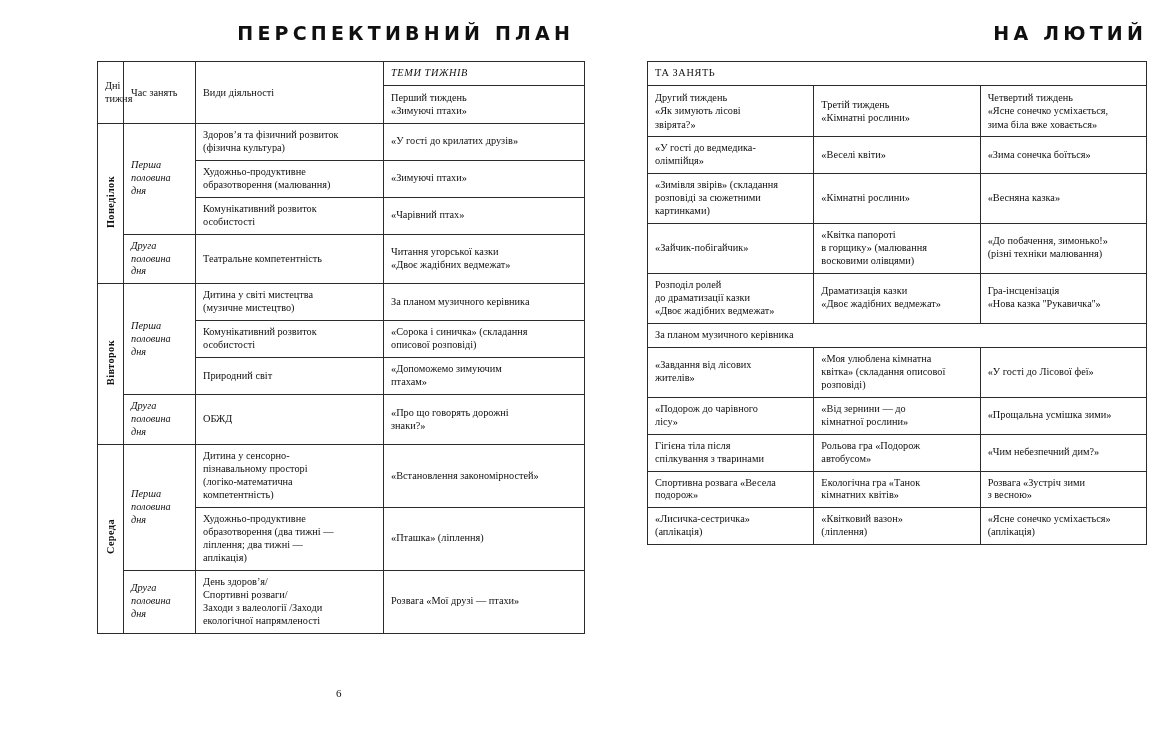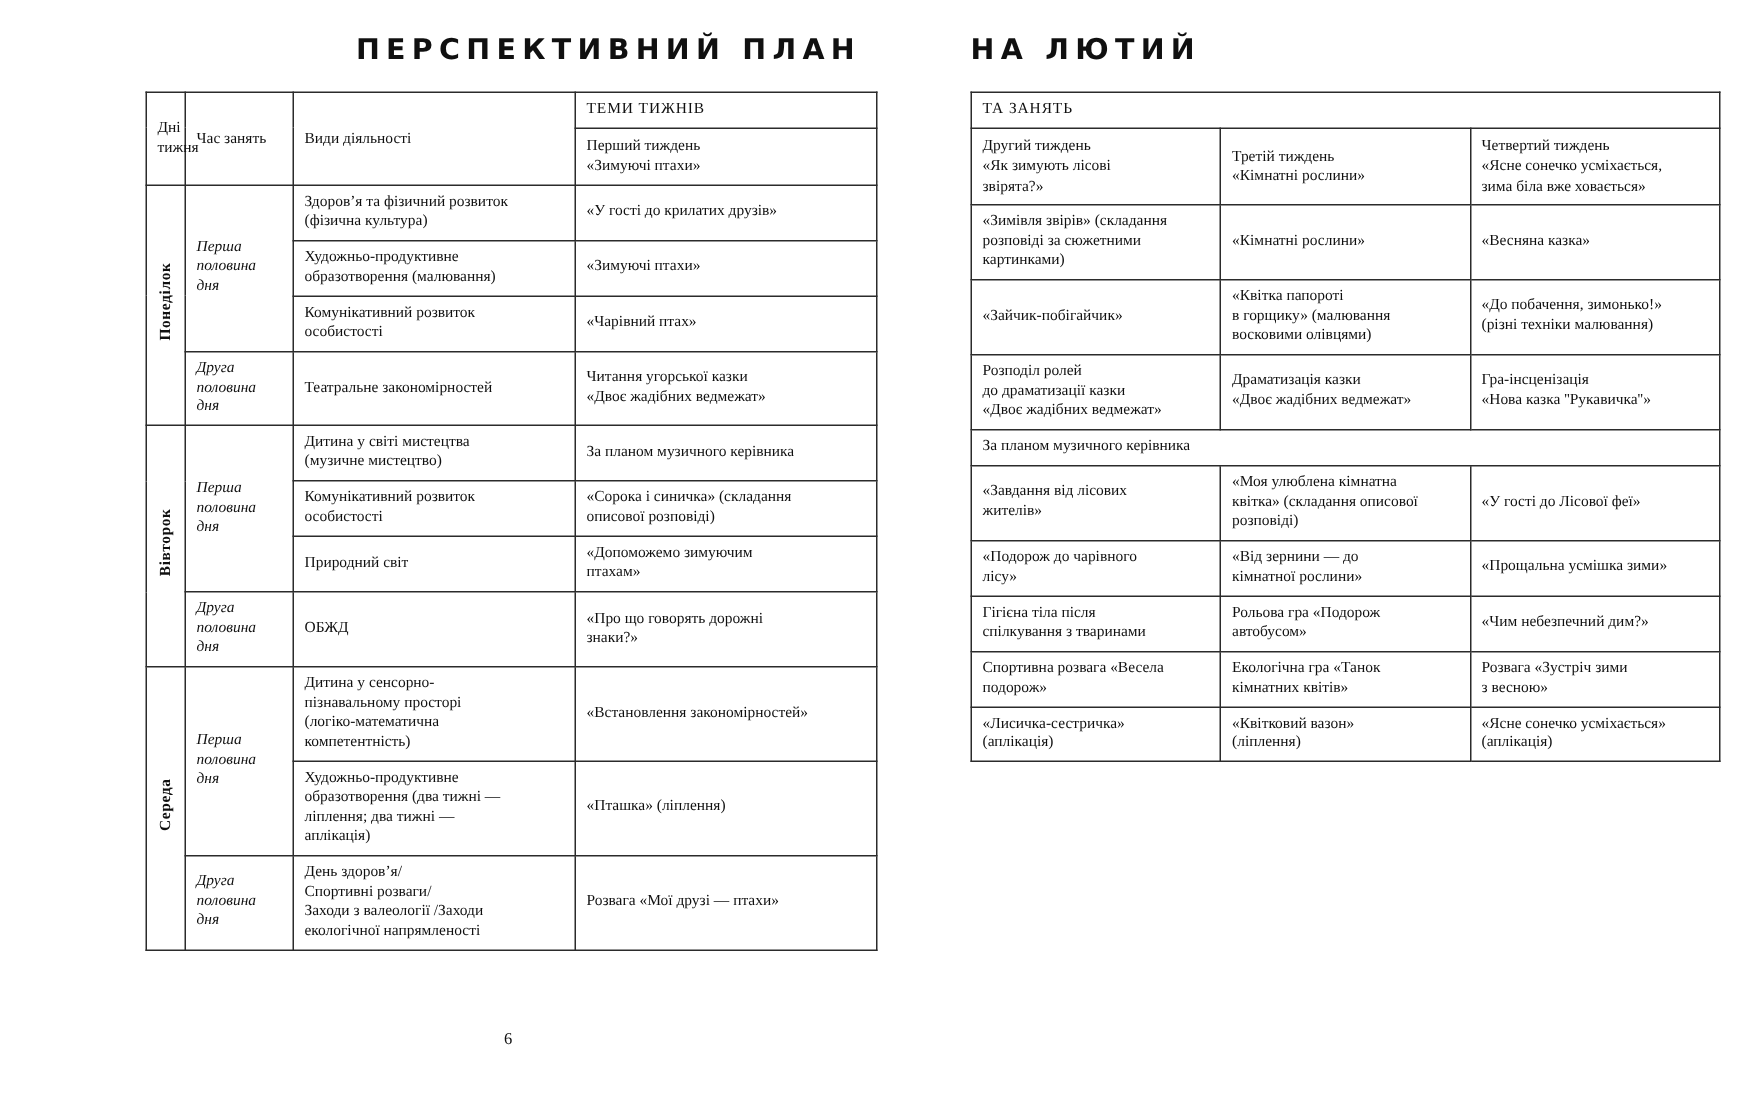"НА ЛЮТИЙ" .title-right { text-align: left -> right }
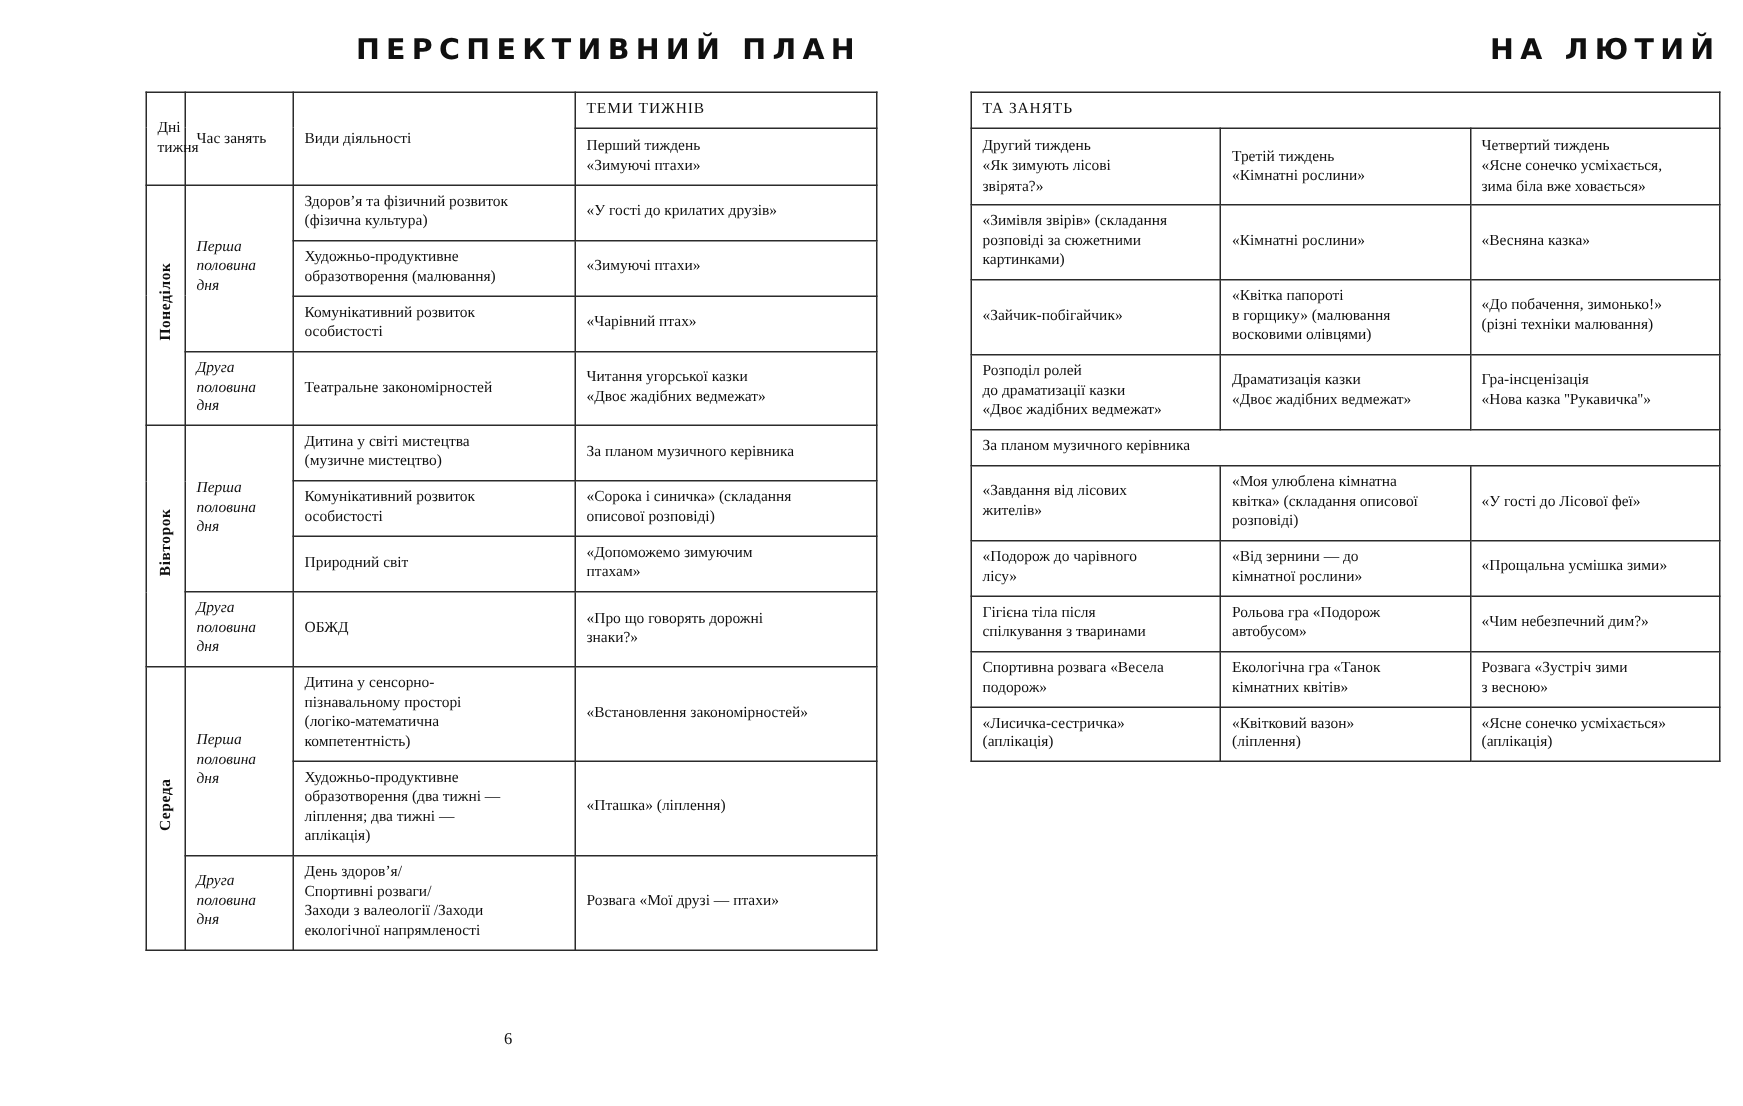"ТЕМИ ТИЖНІВ" .hdr-themes { font-style: none -> italic }
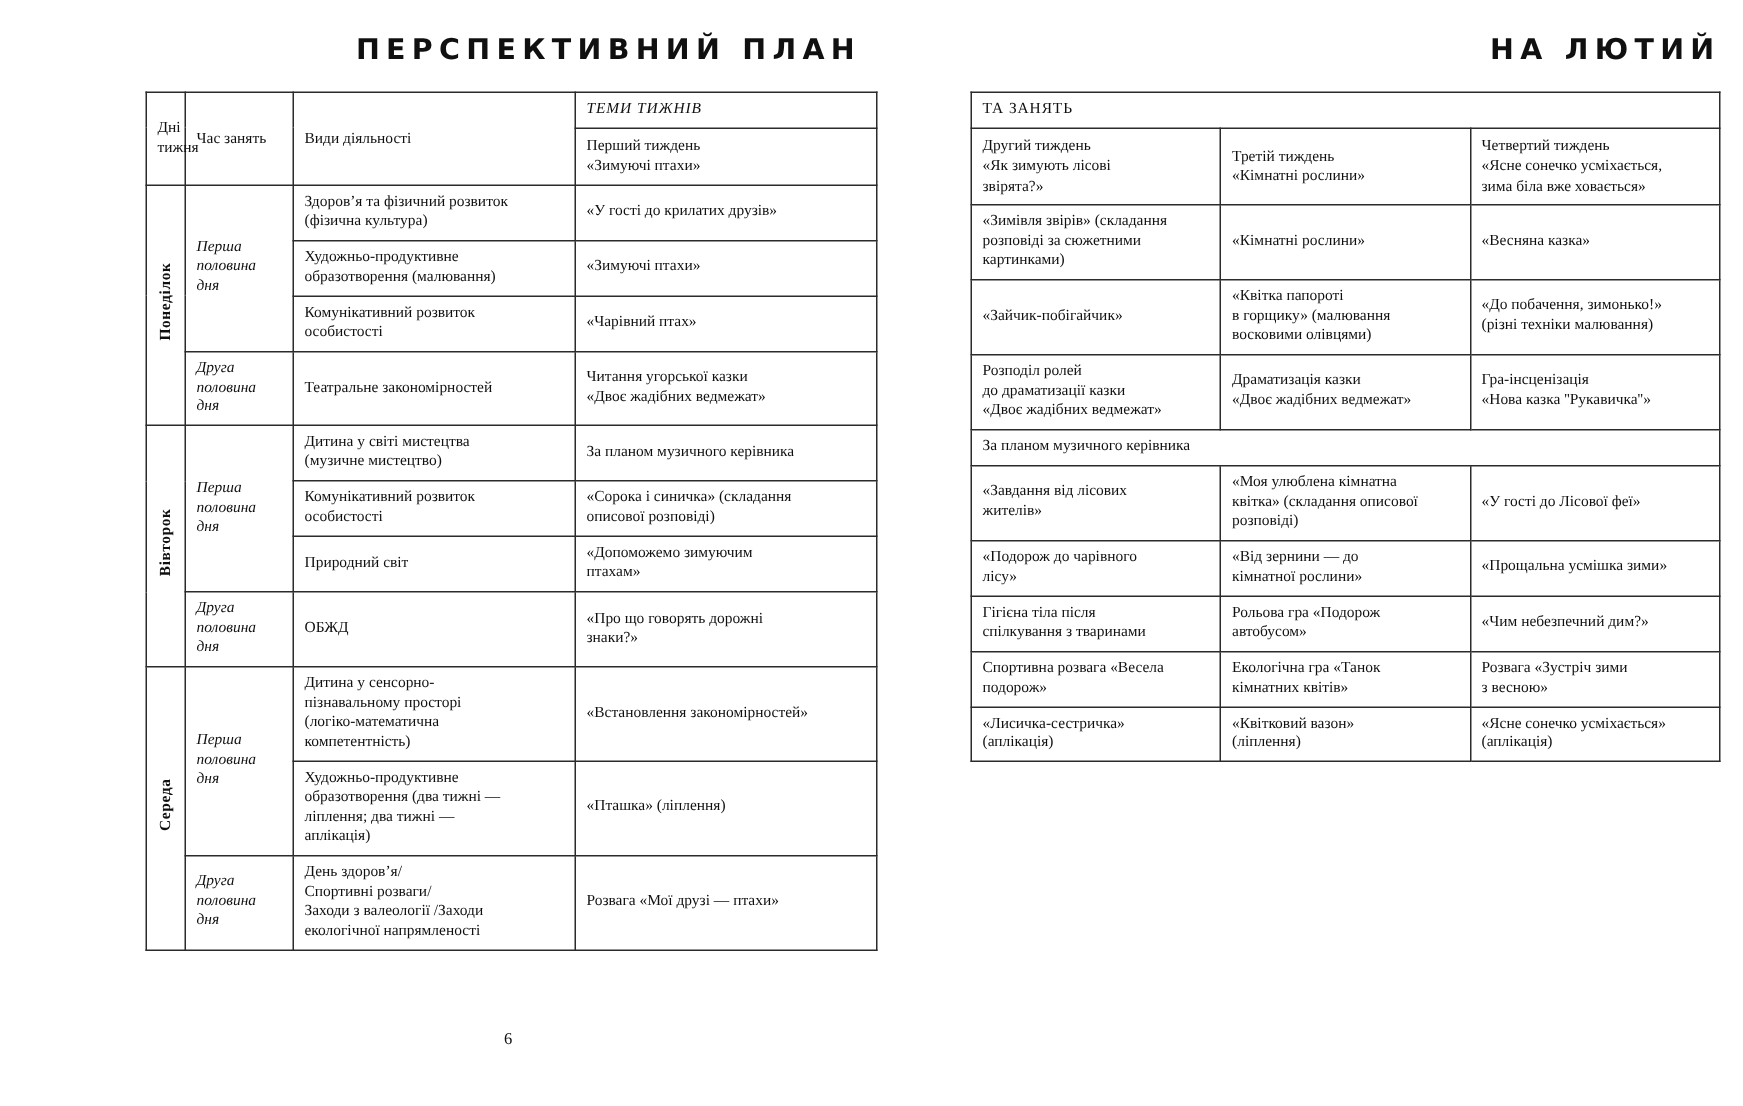"«У гості до ведмедика-" tr { html: none -> <tr> <td>«У гості до ведмедика-<br>олімпійця»</td> <td>«Веселі квіти»</td> <td>«Зима сонечка боїться»</td> </tr> }
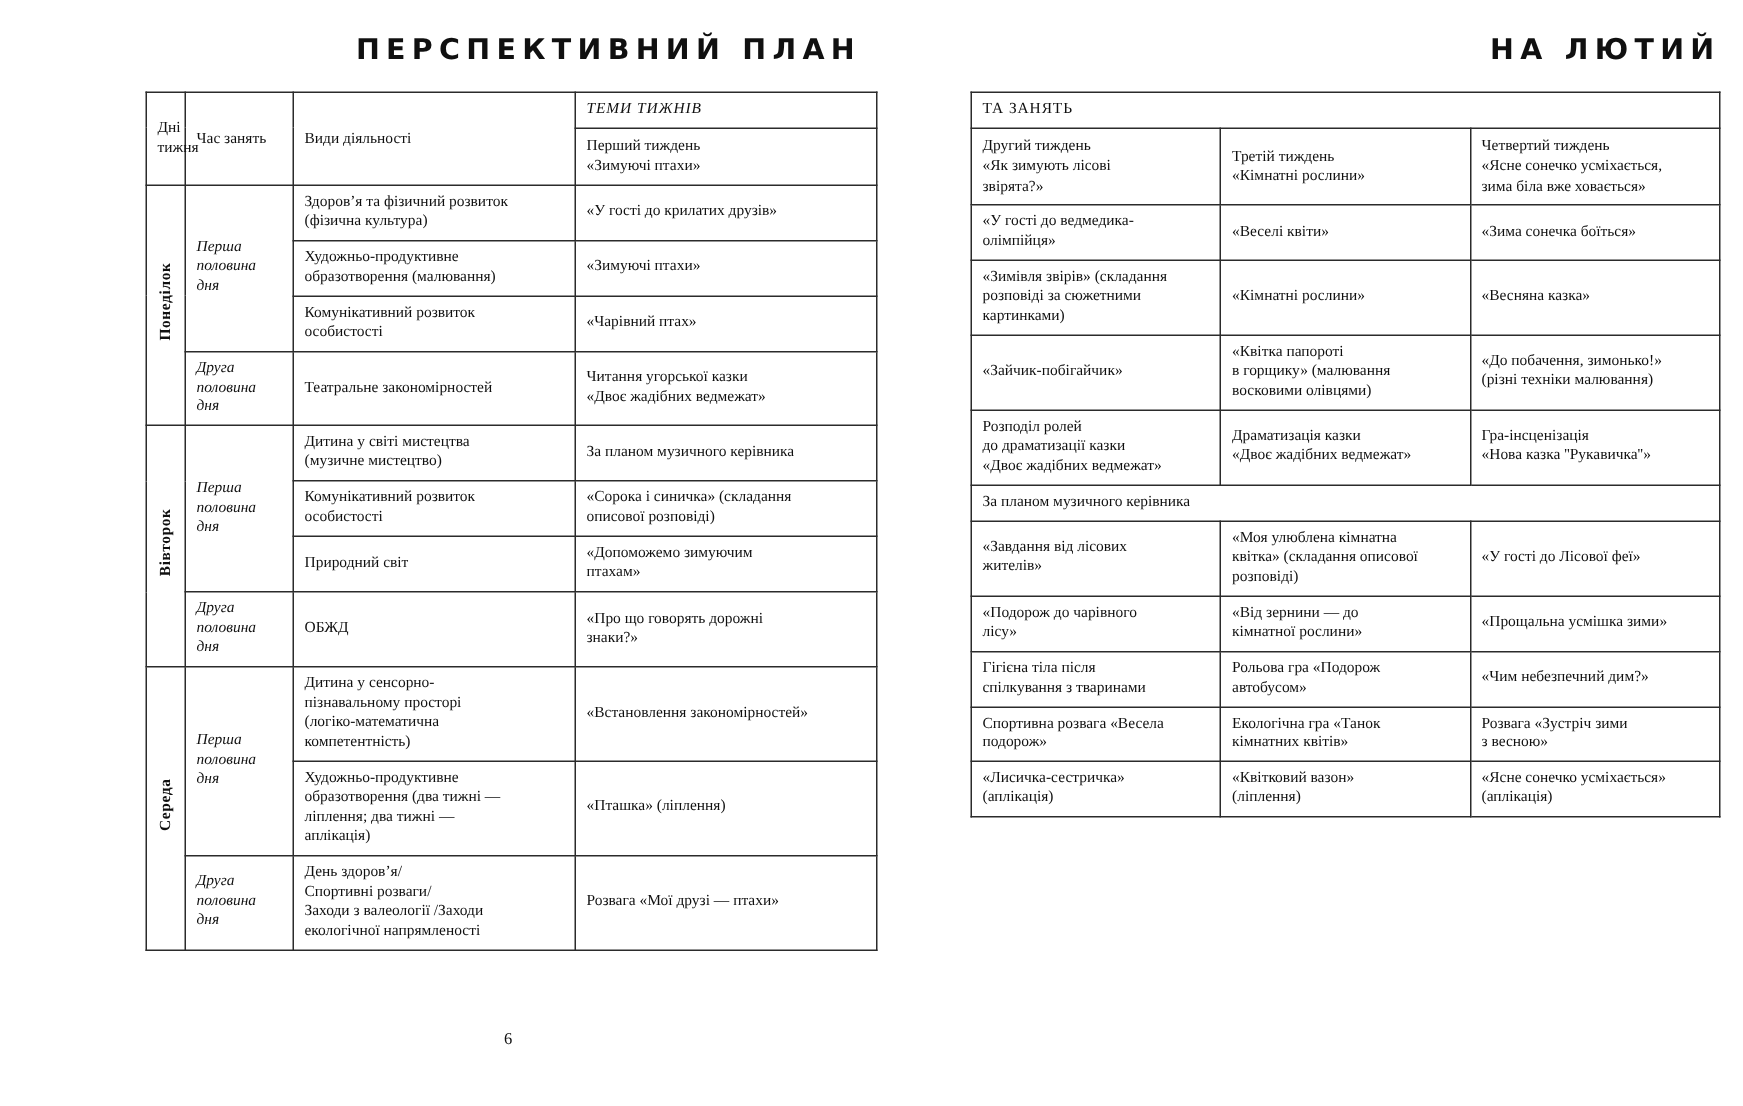"Театральне закономірностей" td { text: закономірностей -> компетентність }
